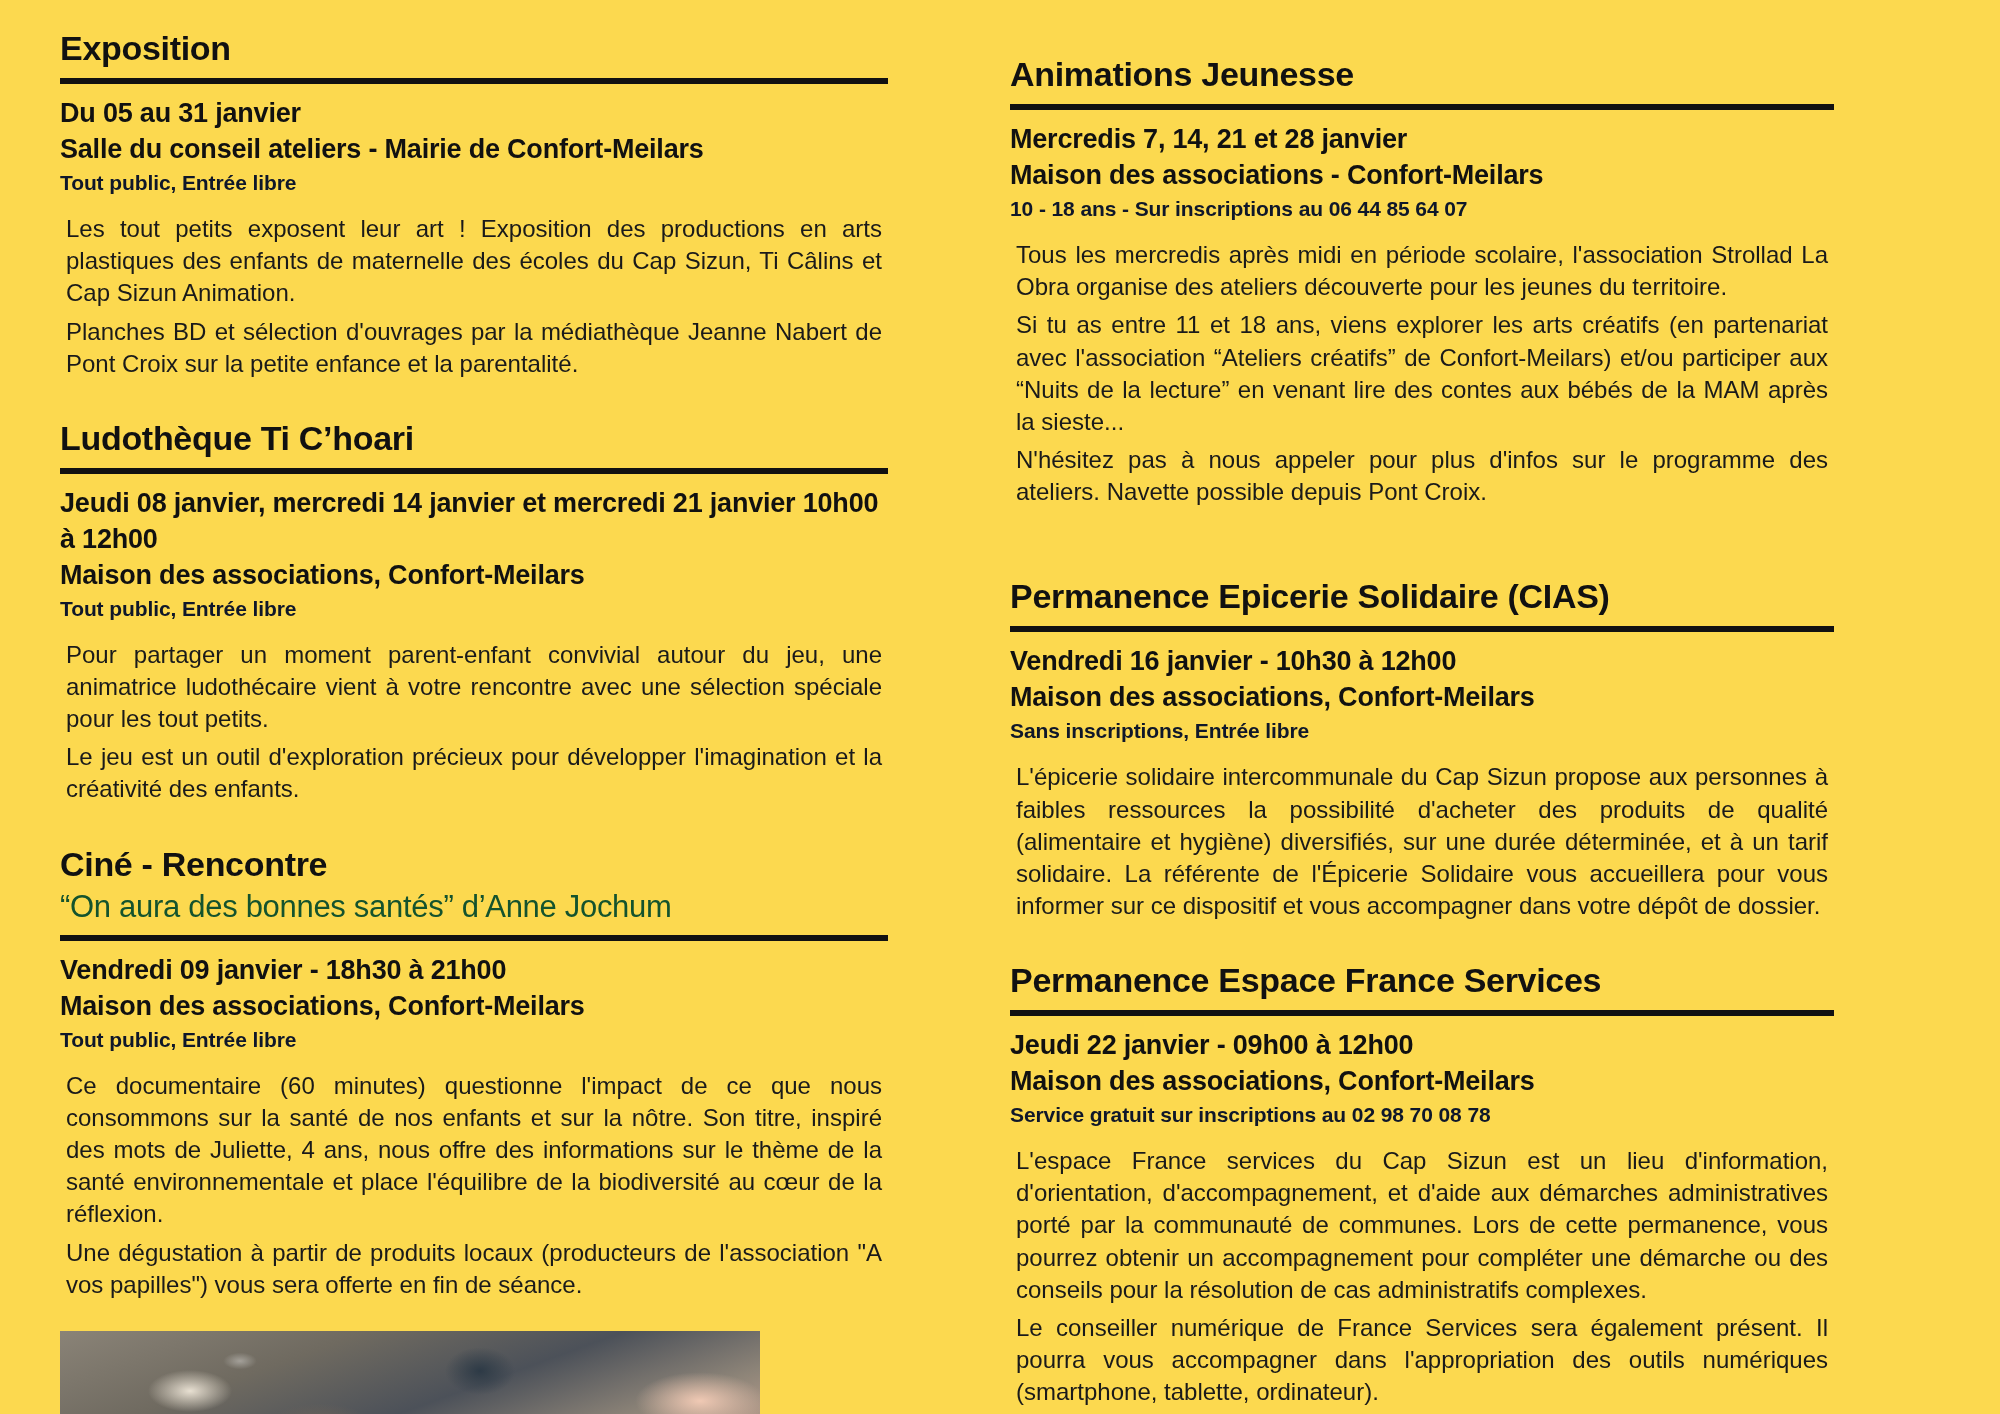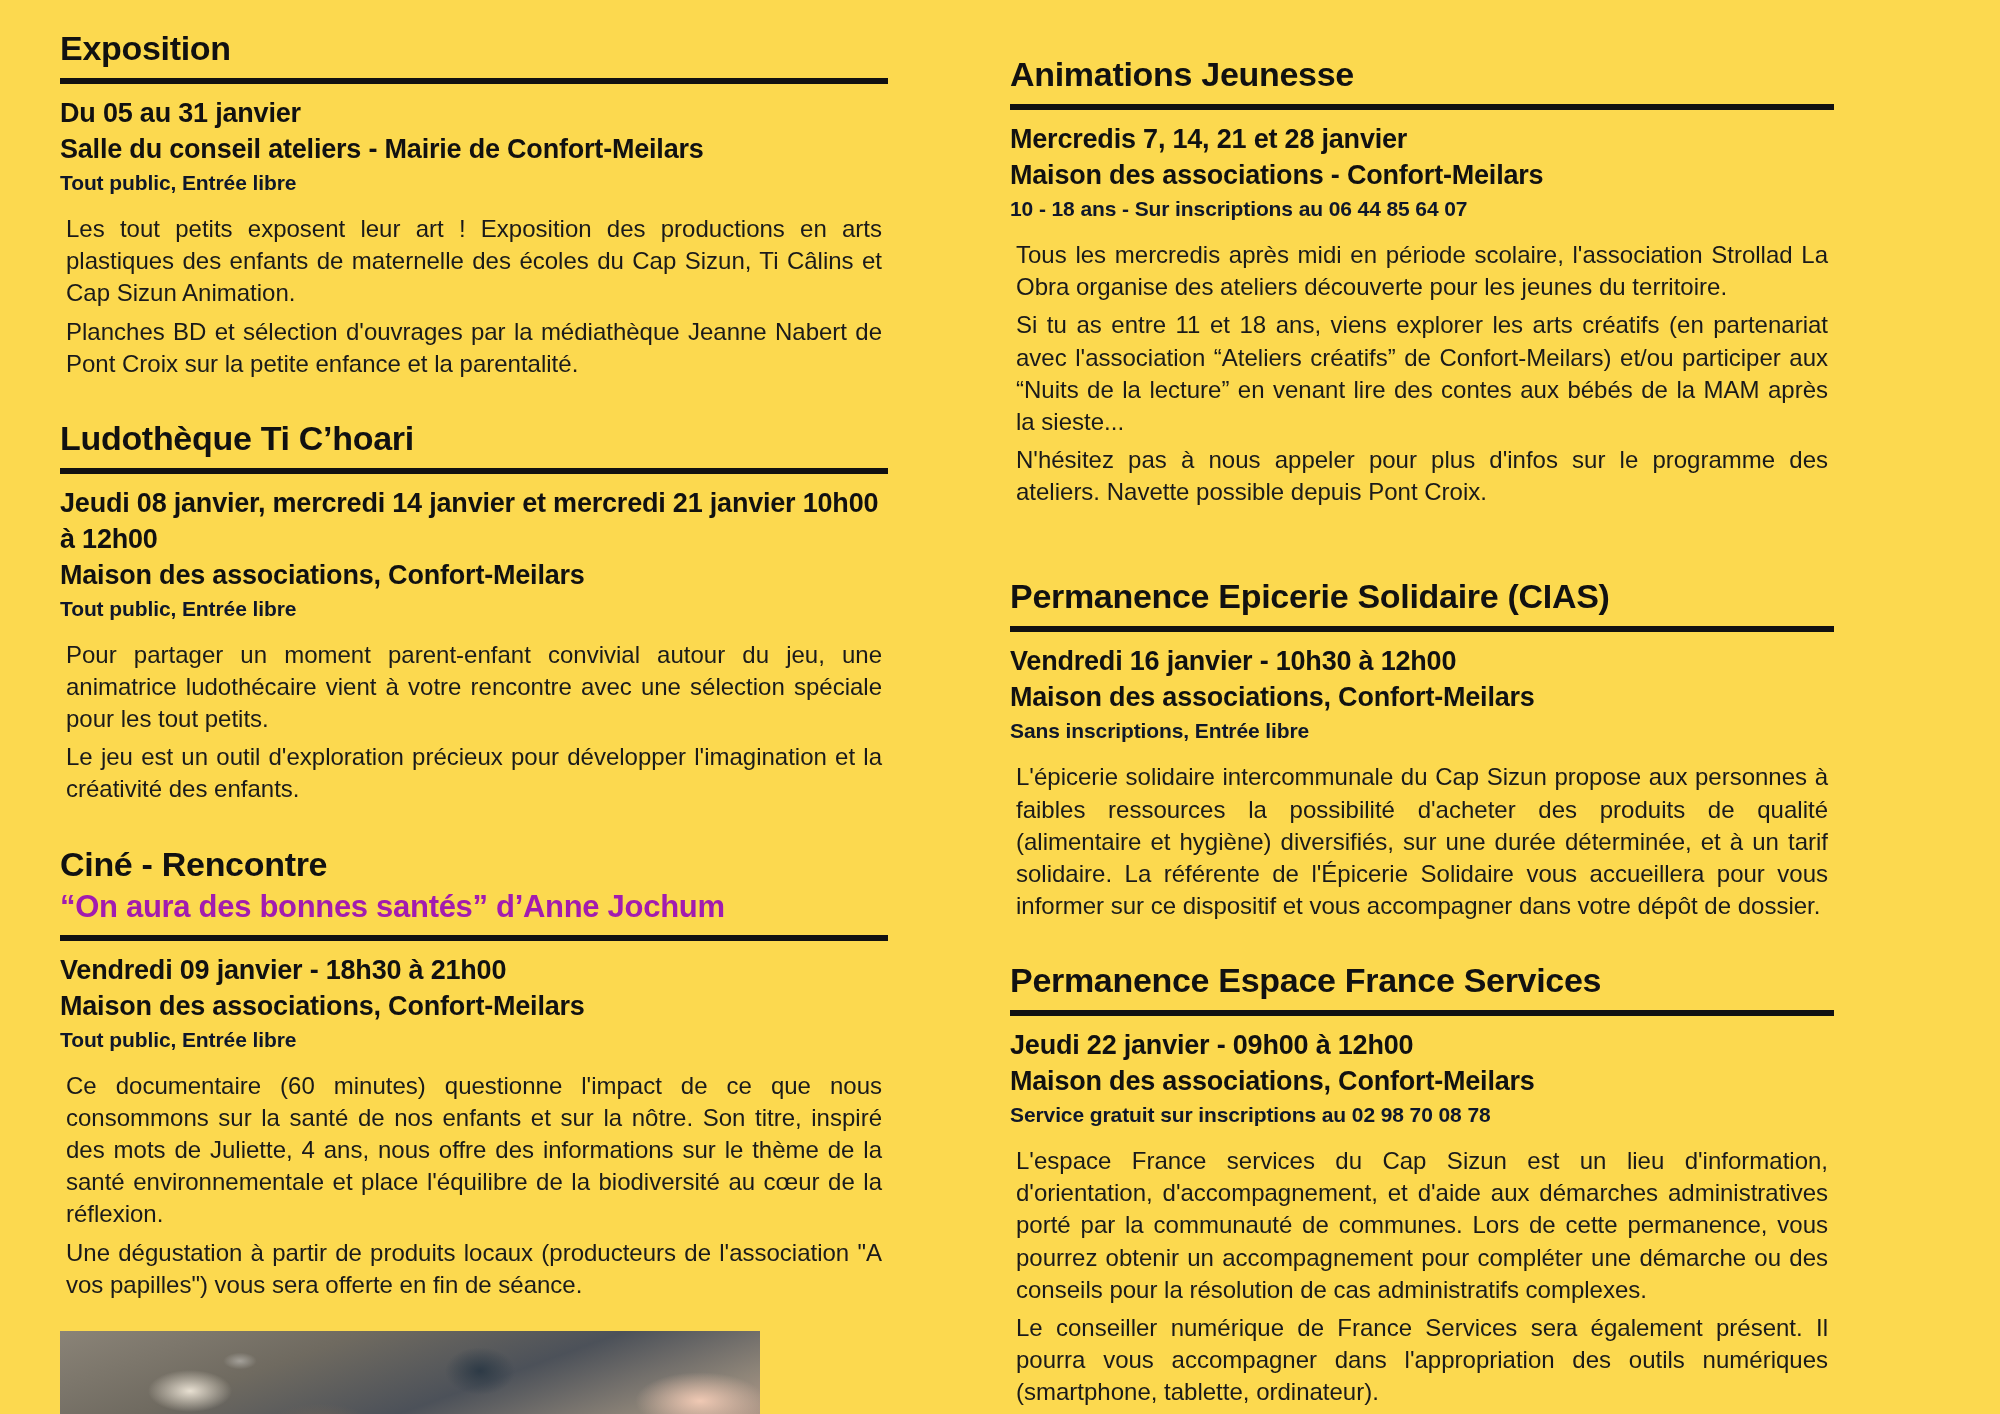"“On aura des bonnes santés”" .sec-subtitle { color: #a21caf -> #14532d; font-weight: bold -> normal }
